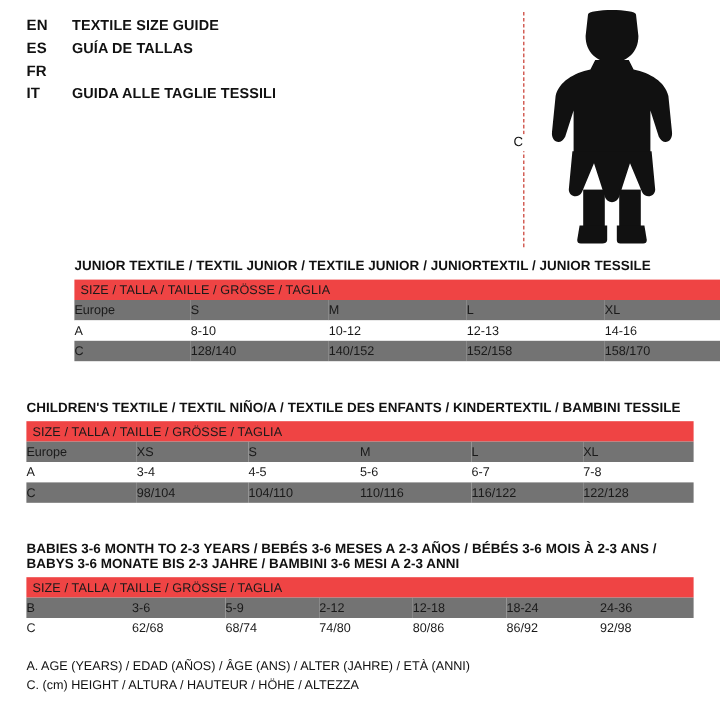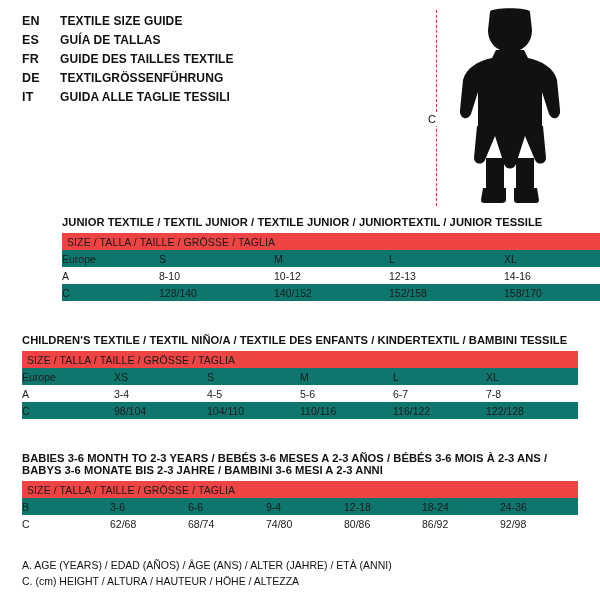"GUIDE DES TAILLES TEXTILE" span.langtitle { html: <span>GUIDE DES TAILLES TEXTILE</span> -> none }
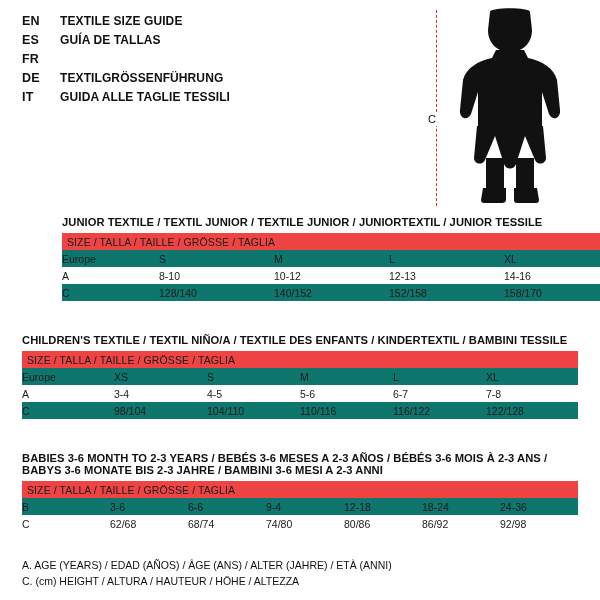"DE" div.langrow { html: <div> <span>DE</span> <span>TEXTILGRÖSSENFÜHRUNG</span> </div> -> none }
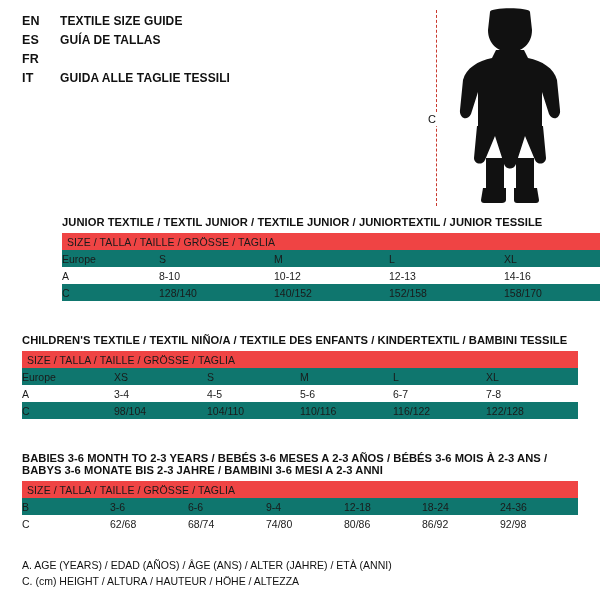"Europe" .sub-row td { background: #0f766e -> #737373 }
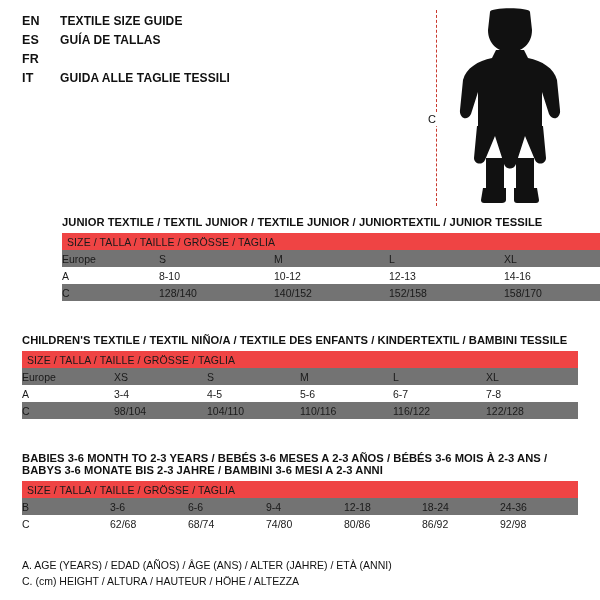"6-6" td { text: 6-6 -> 5-9 }
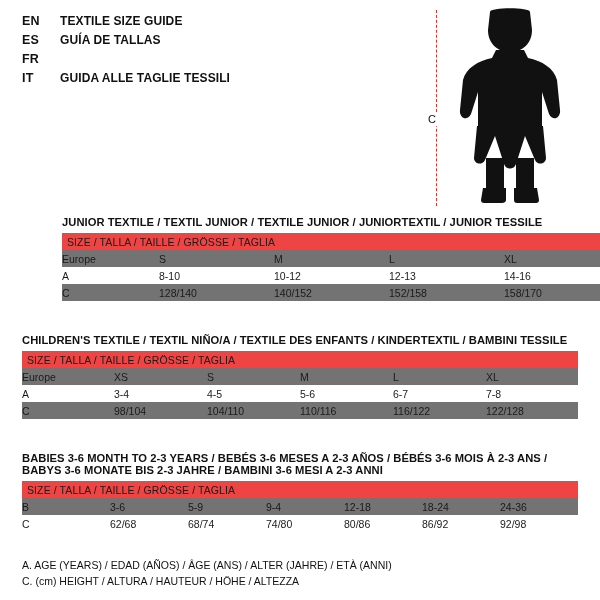"9-4" td { text: 9-4 -> 2-12 }
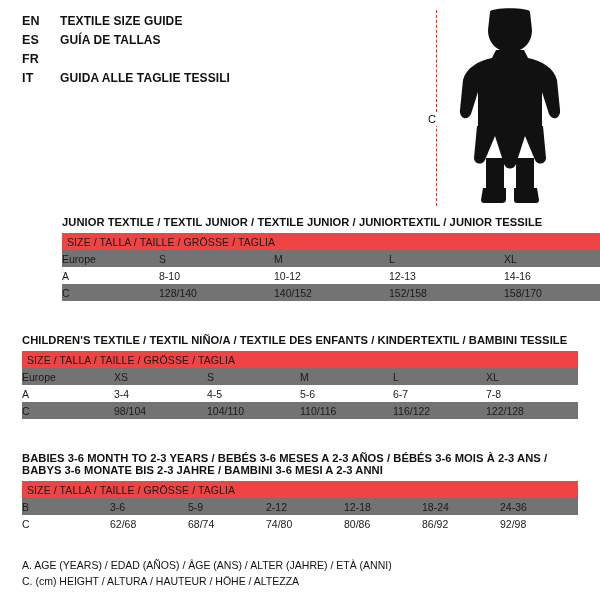"A. AGE (YEARS) / EDAD" .legend { bottom: 11px -> 21px }
